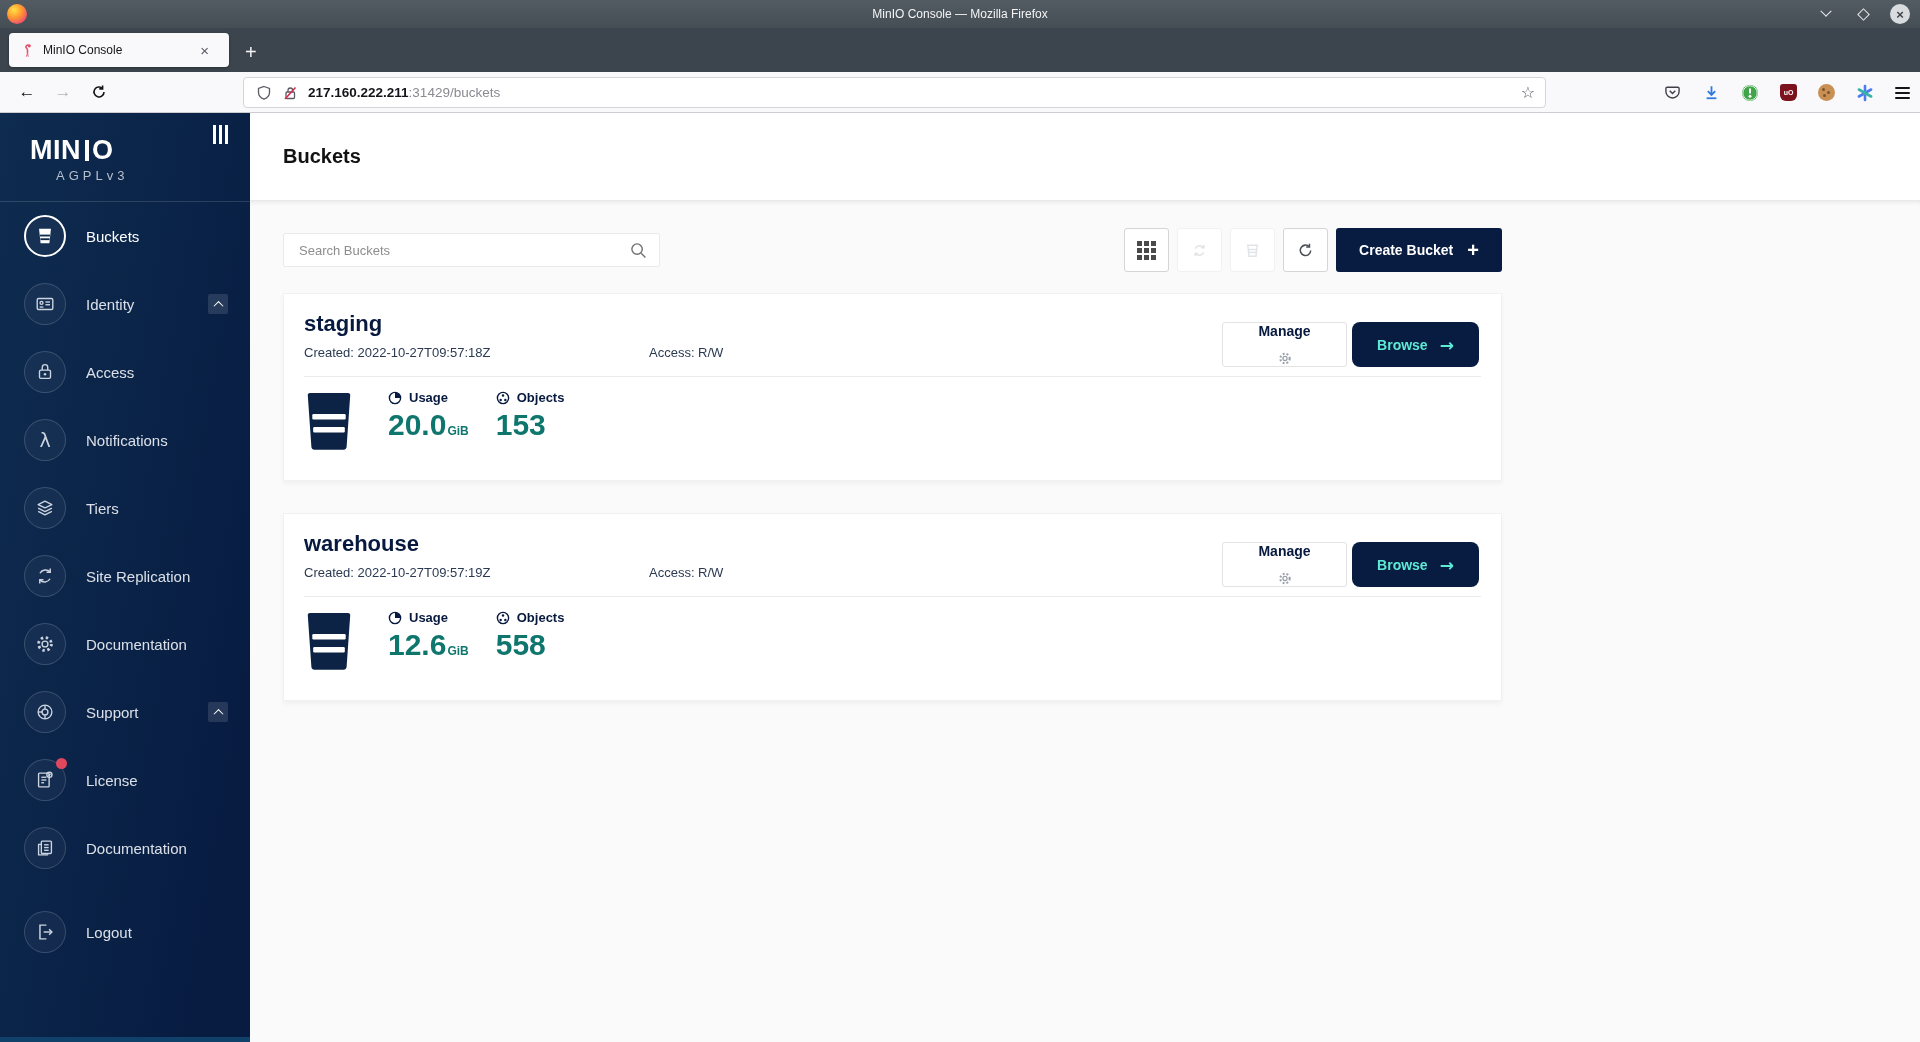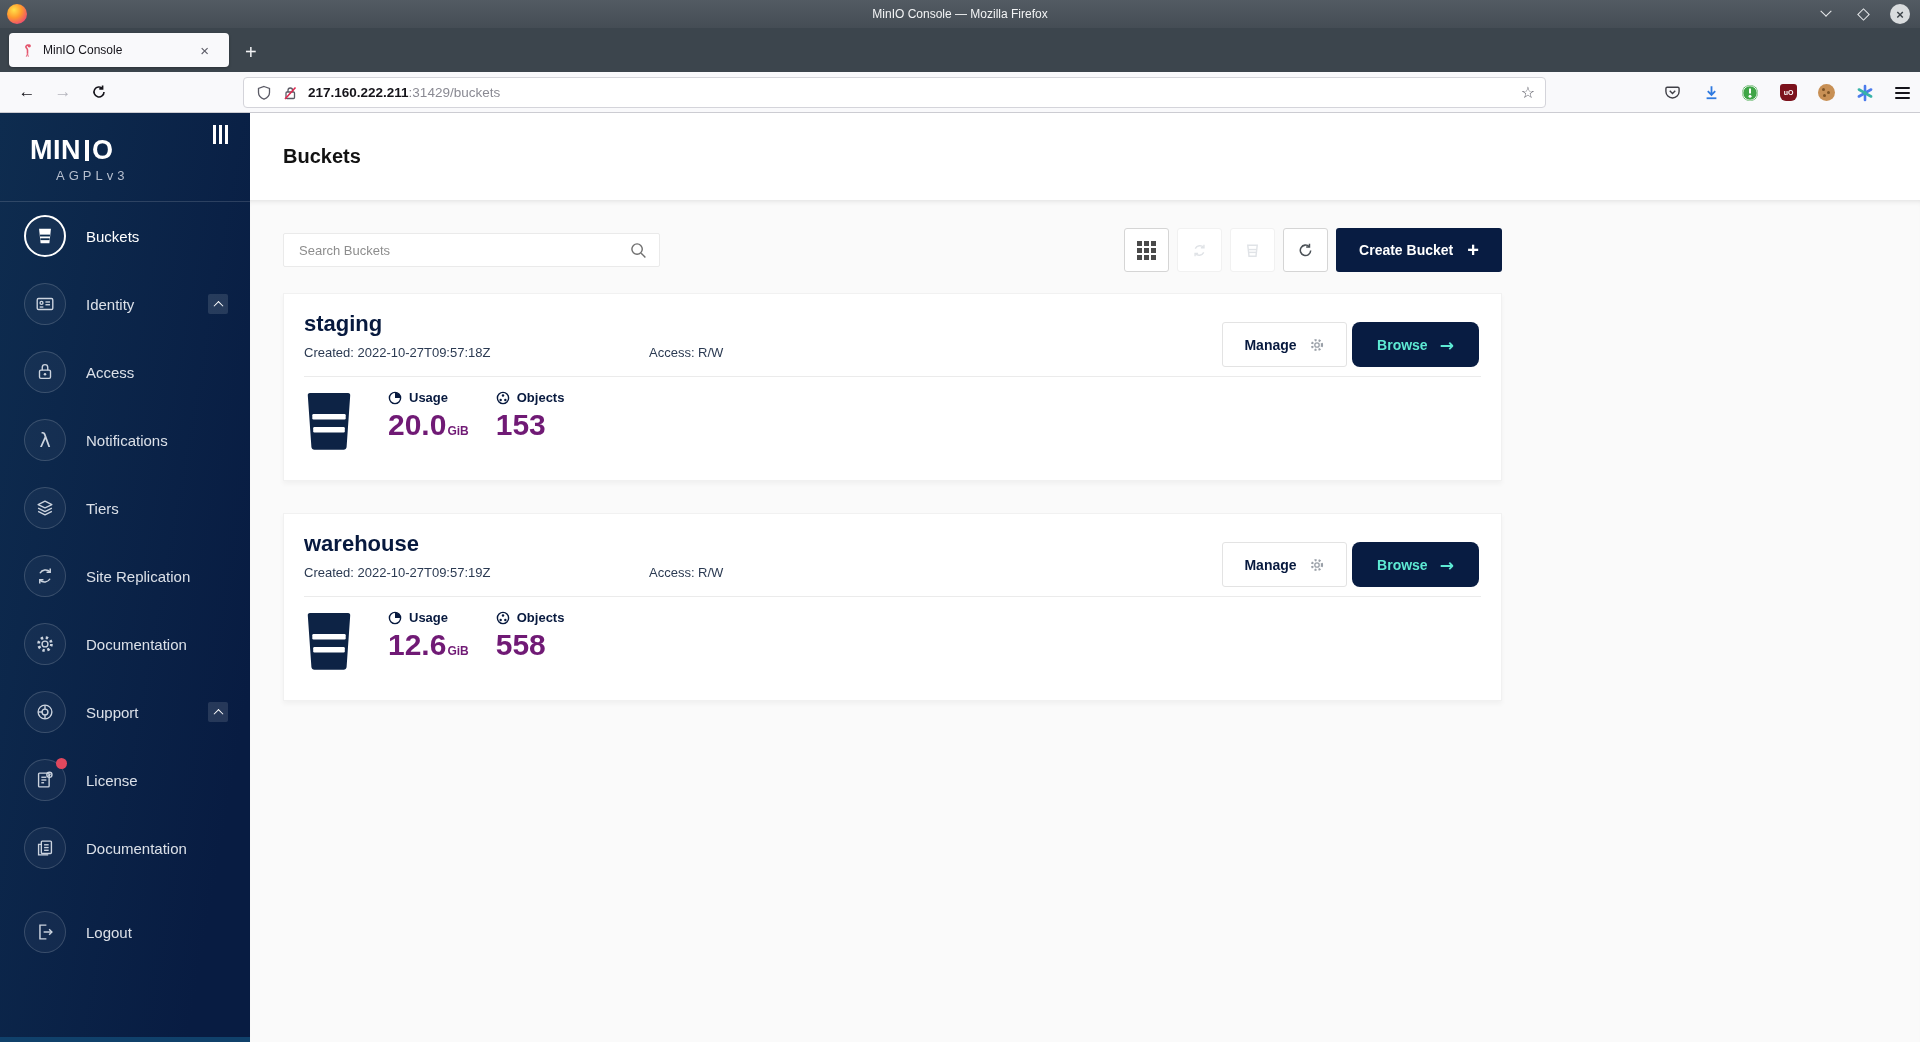"Manage" .manage-btn { flex-direction: none -> column }
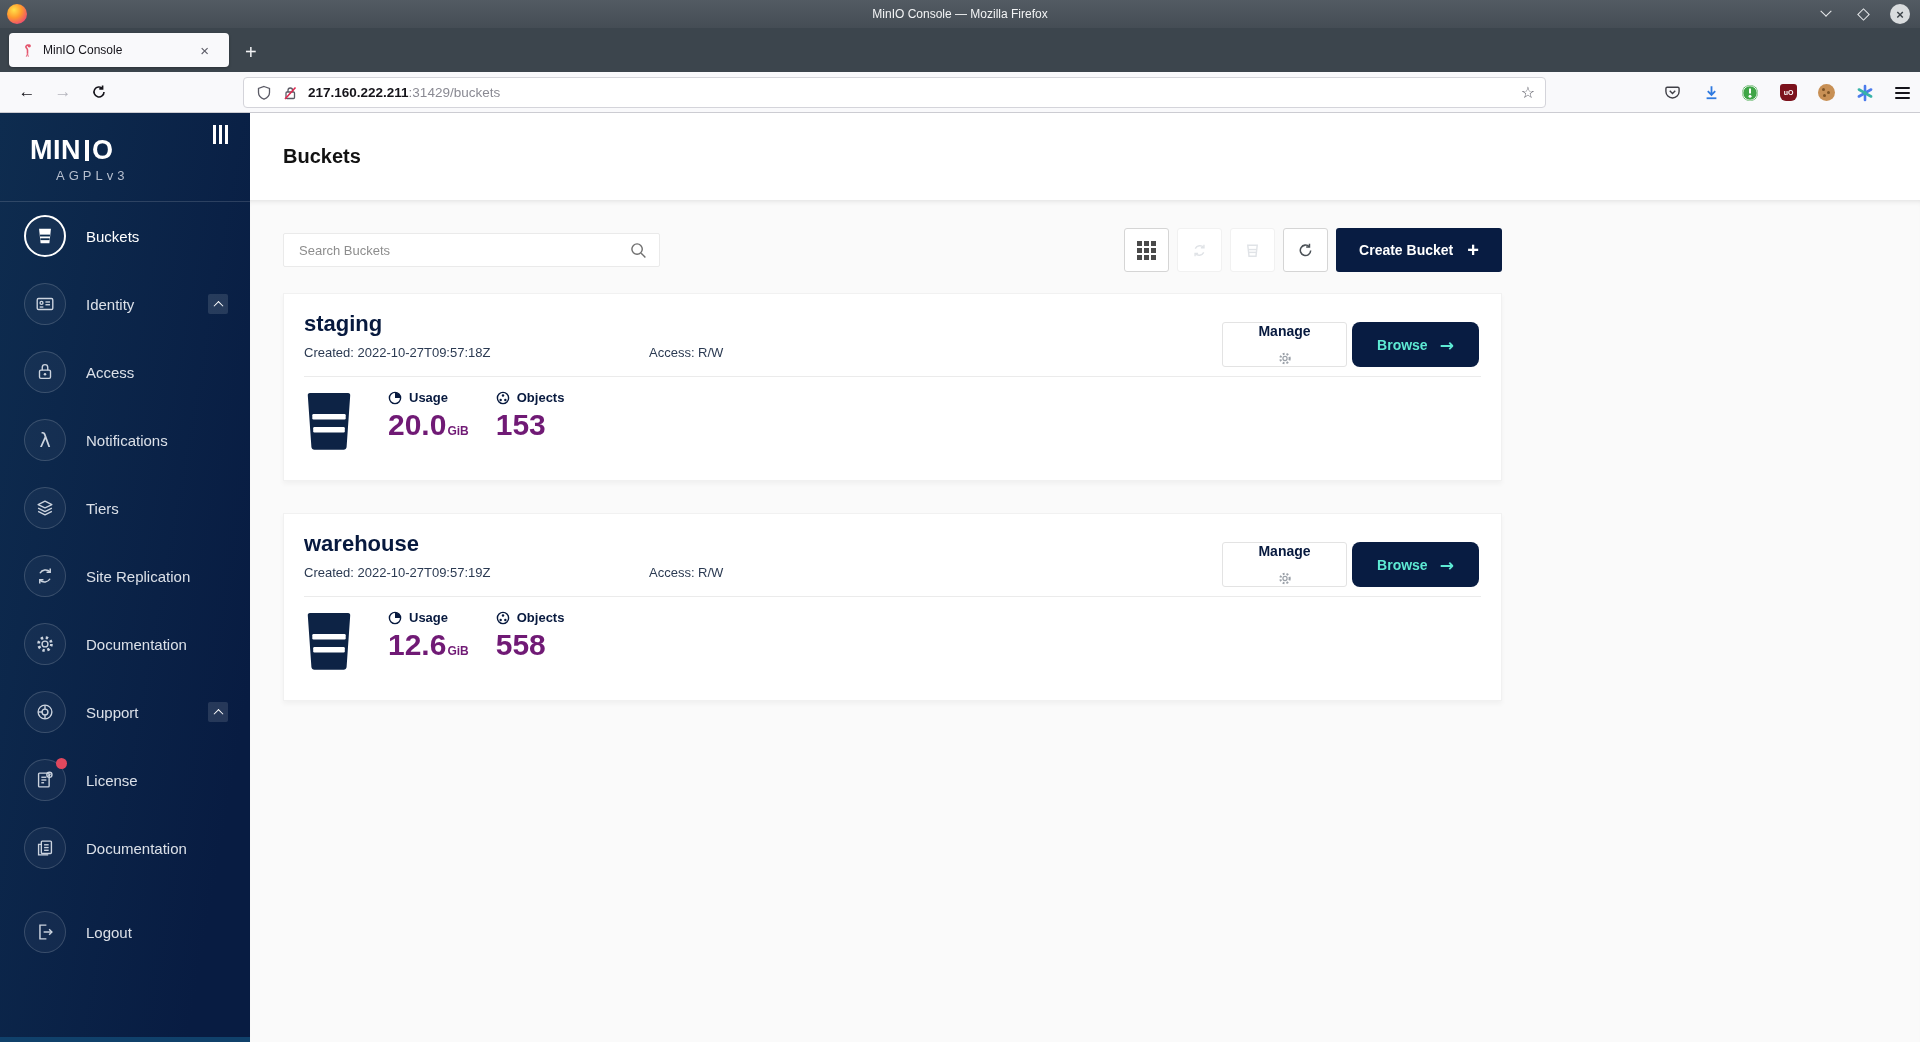"20.0GiB" .metric-value { color: #701a75 -> #0f766e }
